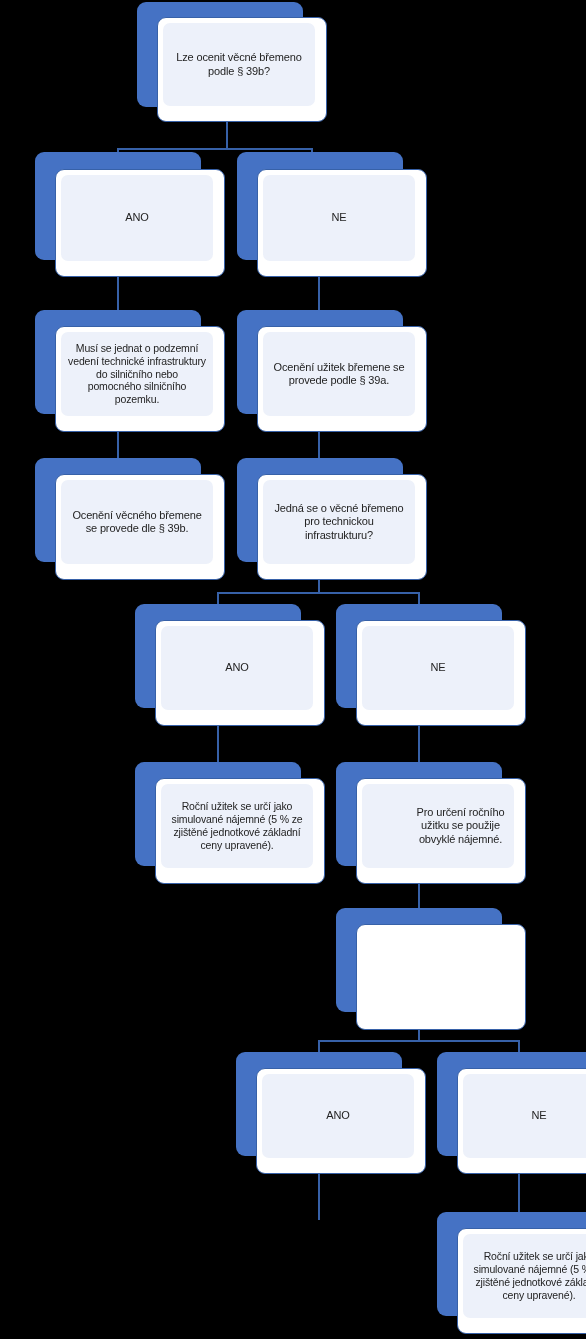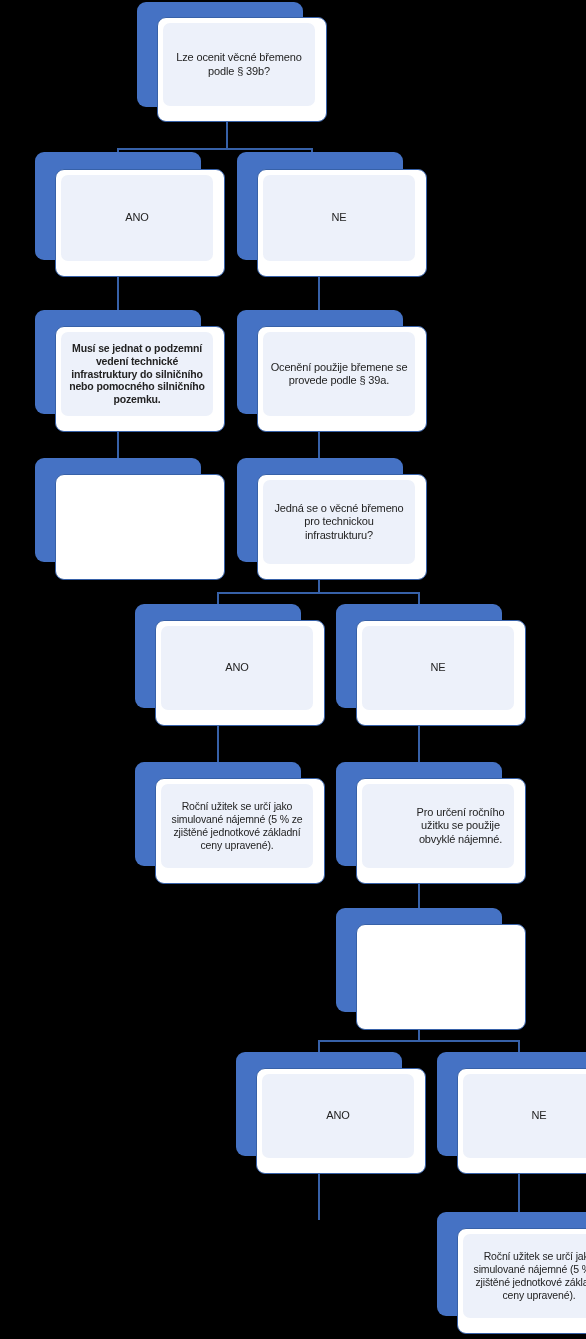"Musí se jednat o podzemní" div.node { font-weight: bold -> none }
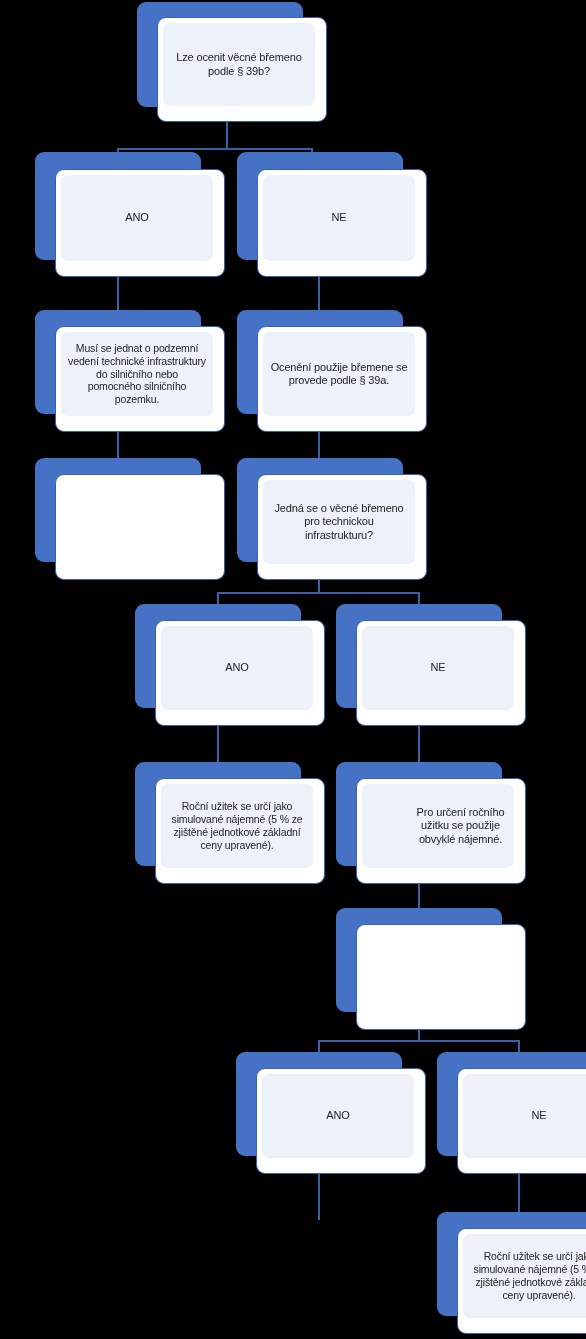"Ocenění použije břemene se provede" span.label { text: použije -> užitek }
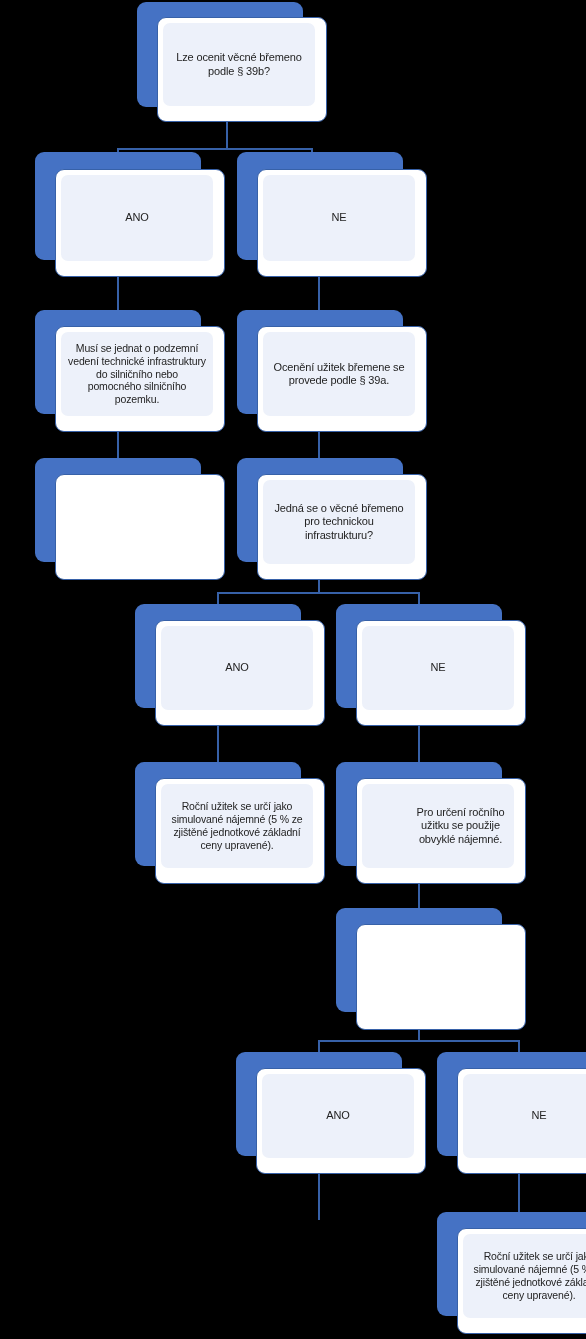"Ocenění věcného břemene se provede" div.panel { html: none -> <div> <span>Ocenění věcného břemene se provede dle § 39b.</span> </div> }
